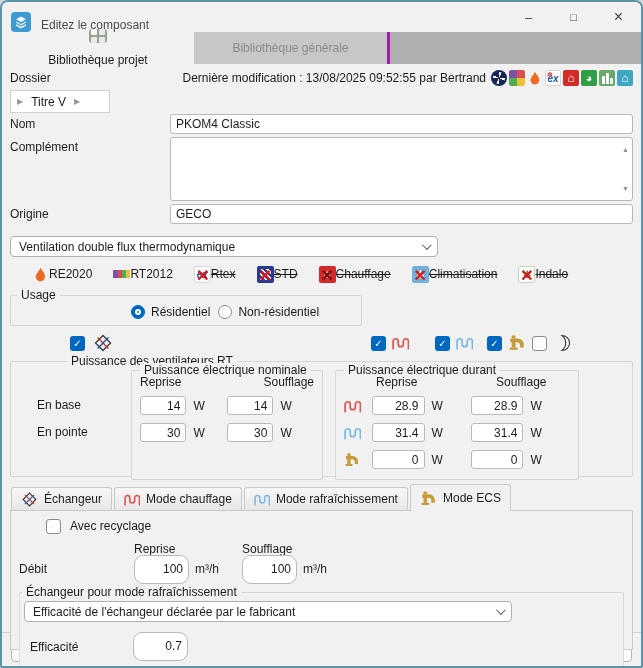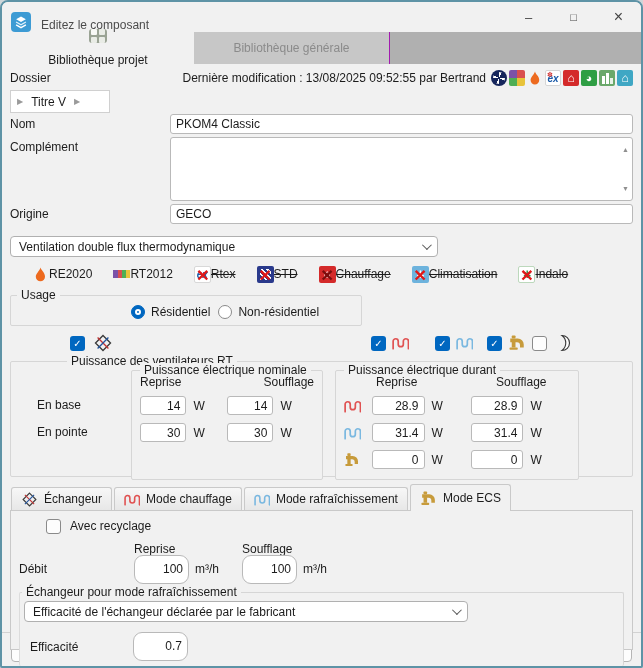"Bibliothèque générale" .utab.inactive { border-right: 1px solid #a21caf -> 3px solid #a21caf }
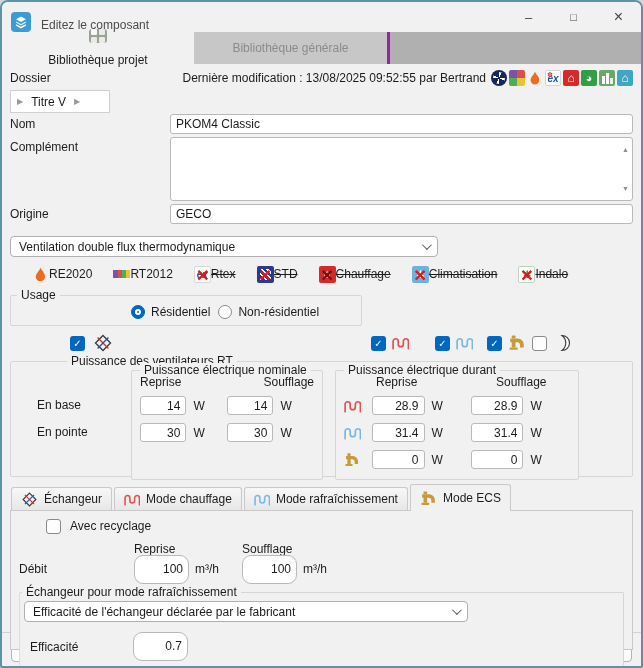"Efficacité de l'échangeur déclarée par" .exchbox .combo { width: 444px -> 488px }
